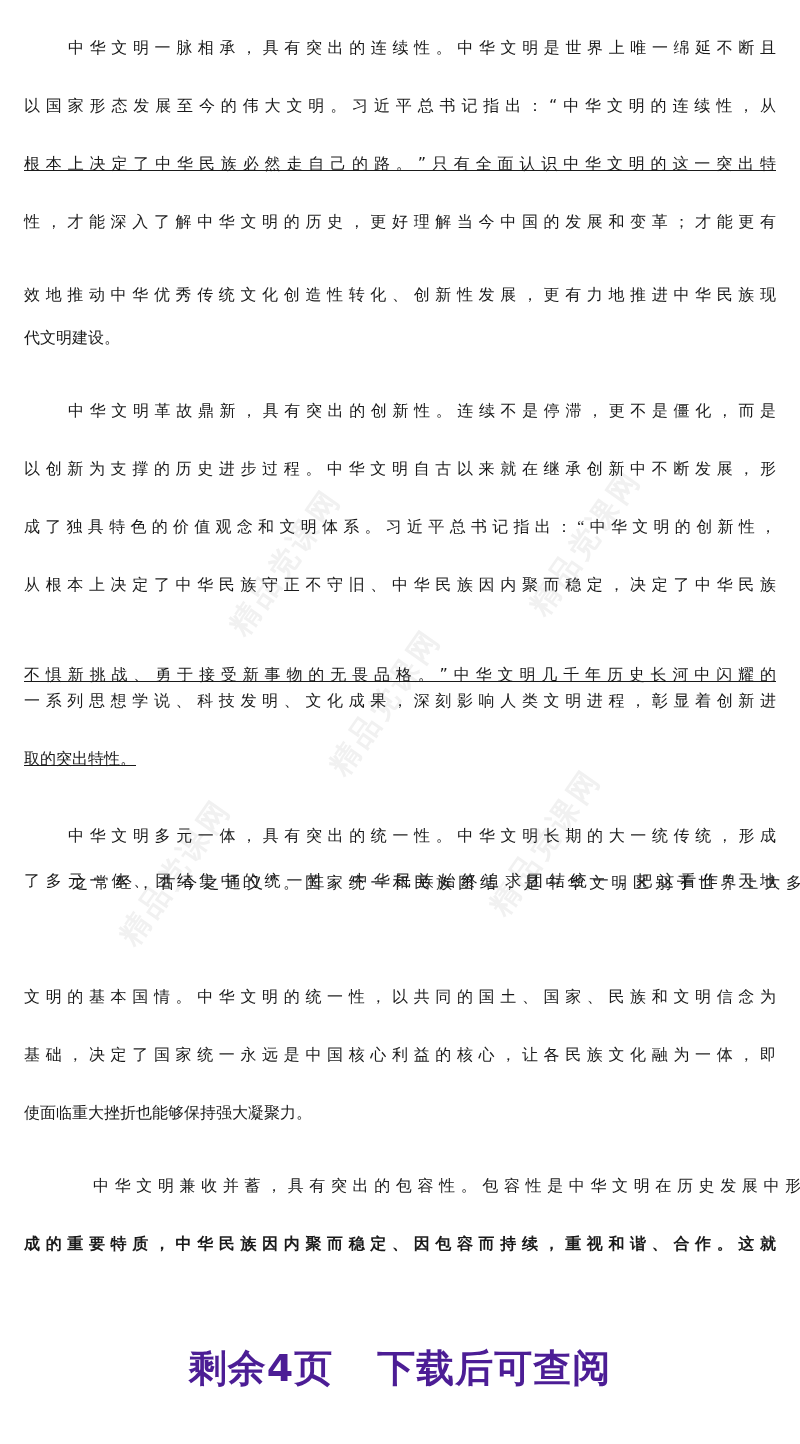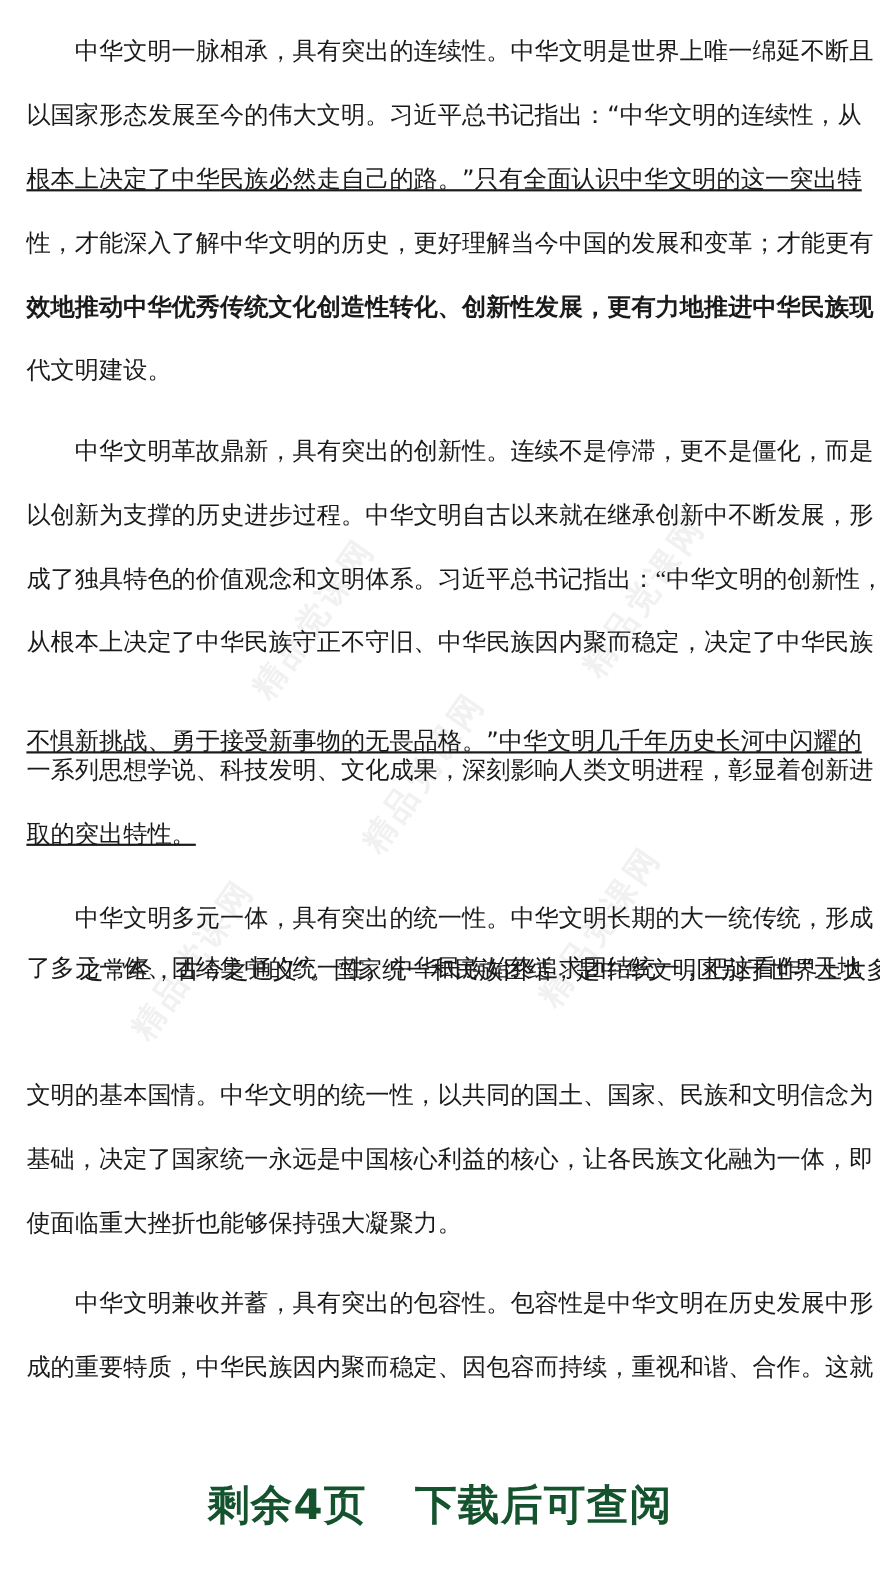"中华文明一脉相承，具有突出的连续性。中华文明是世界上唯一绵延不断且" .line { font-size: 22px -> 16px }
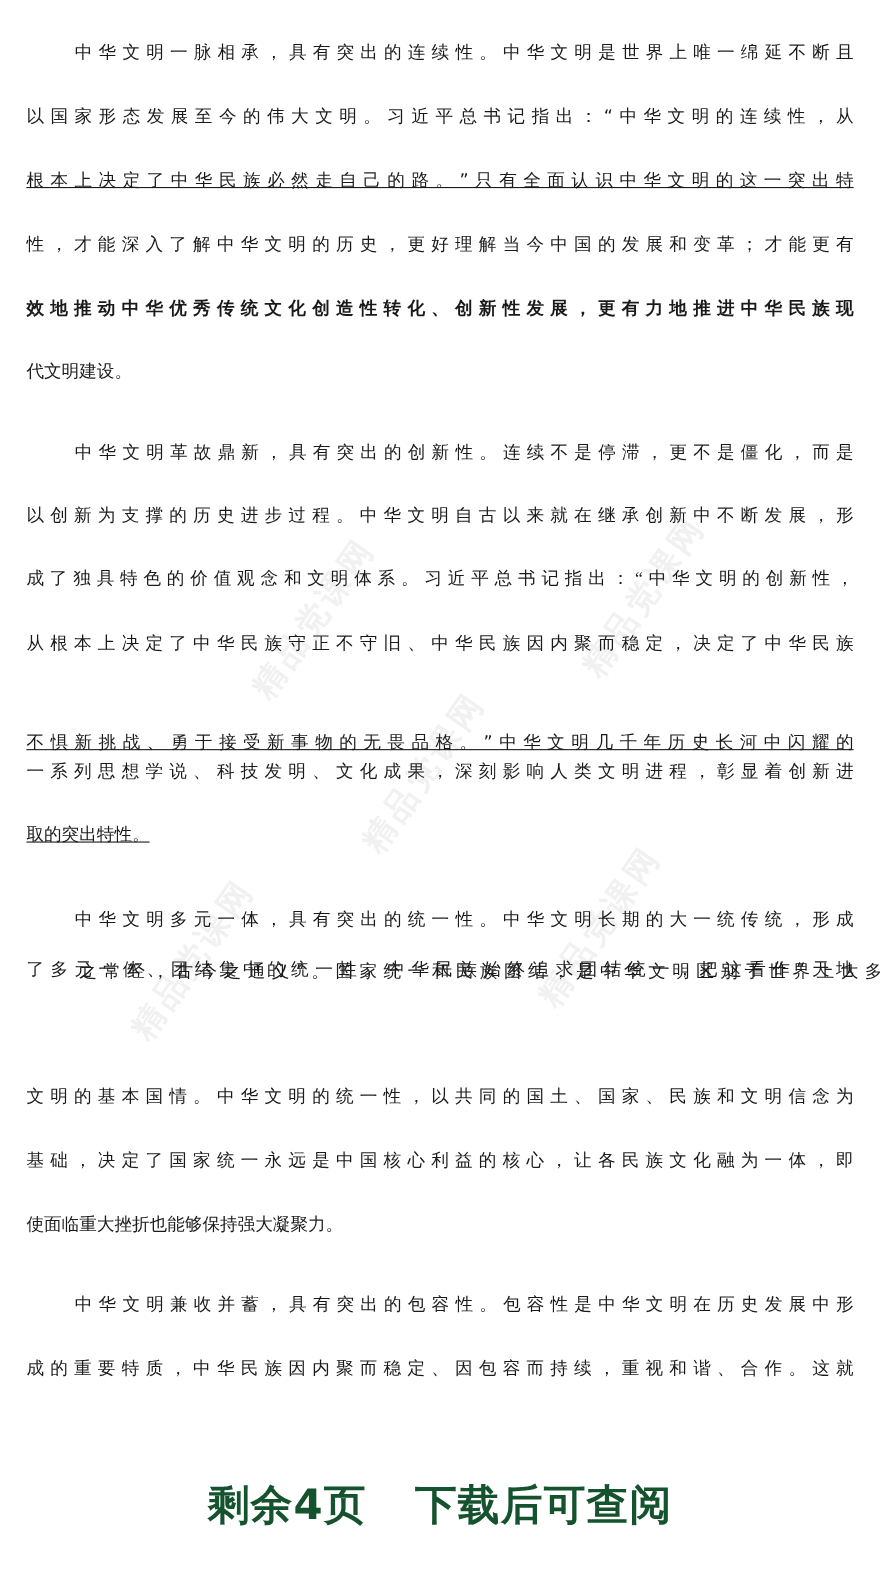"效地推动中华优秀传统文化创造性转化、创新性发展，更有力地推进中华民族现" div.line { font-weight: bold -> none; top: 265px -> 280px }
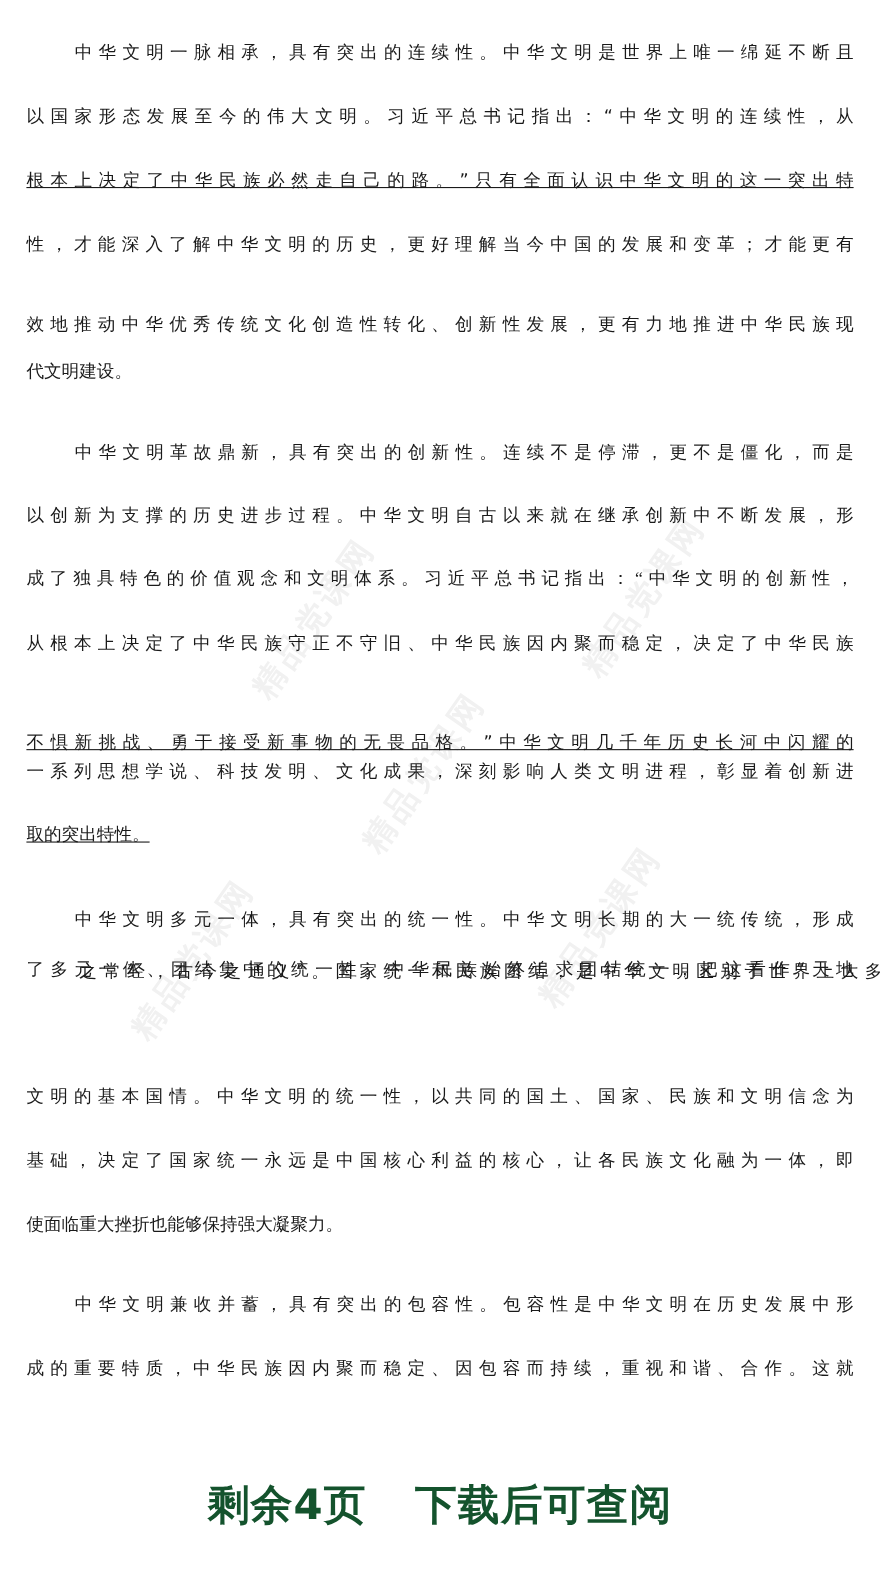"中华文明兼收并蓄，具有突出的包容性。包容性是中华文明在历史发展中形" div.line { margin-left: none -> 25px }
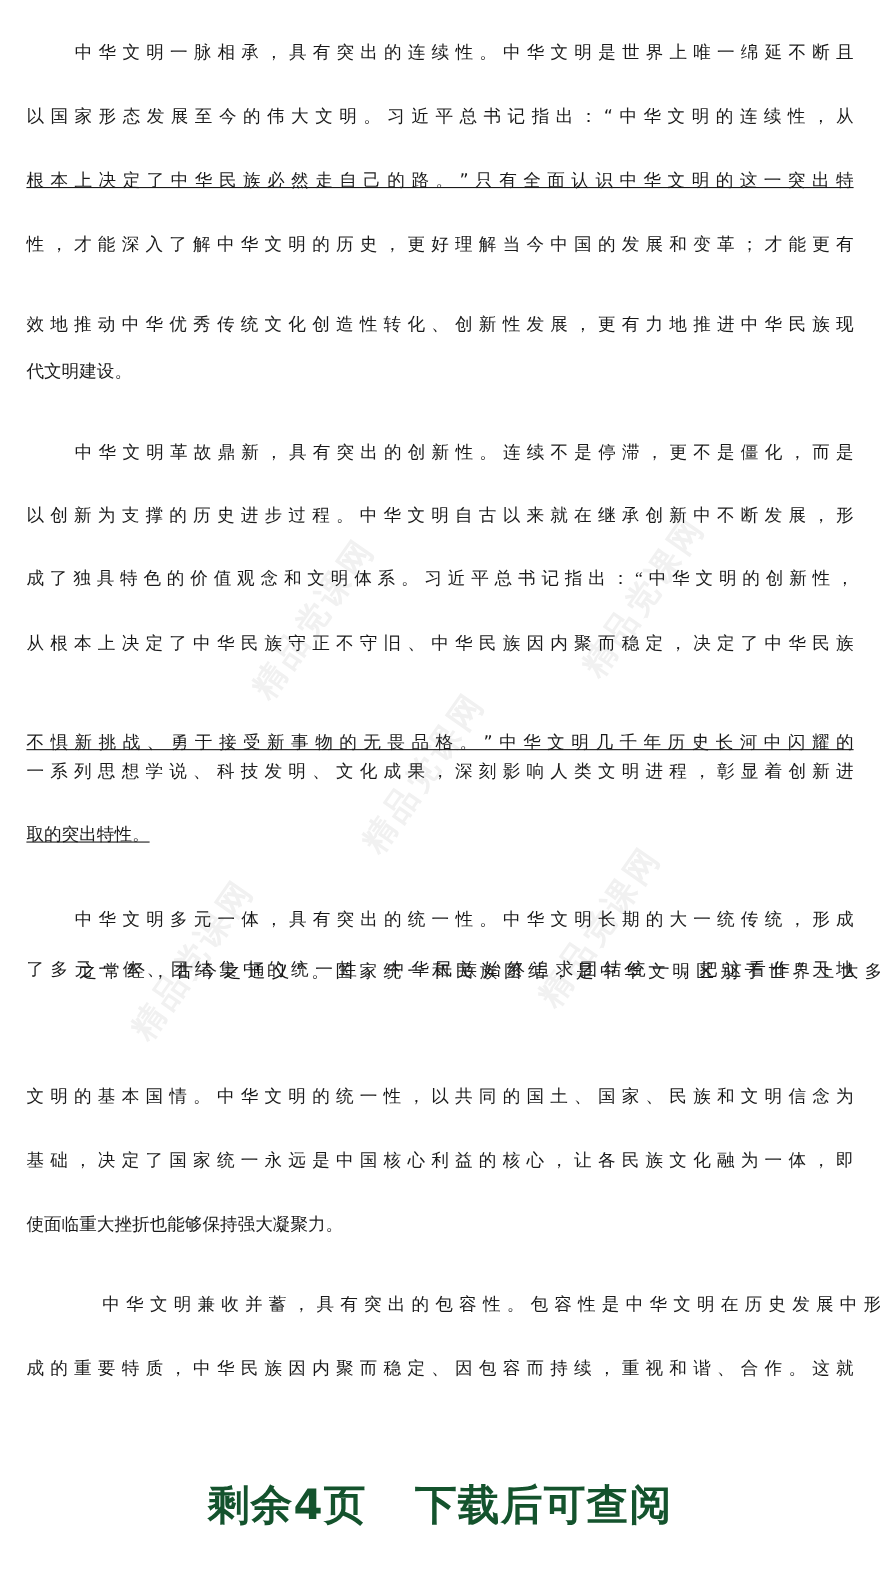"成的重要特质，中华民族因内聚而稳定、因包容而持续，重视和谐、合作。这就" div.line { font-weight: none -> bold }
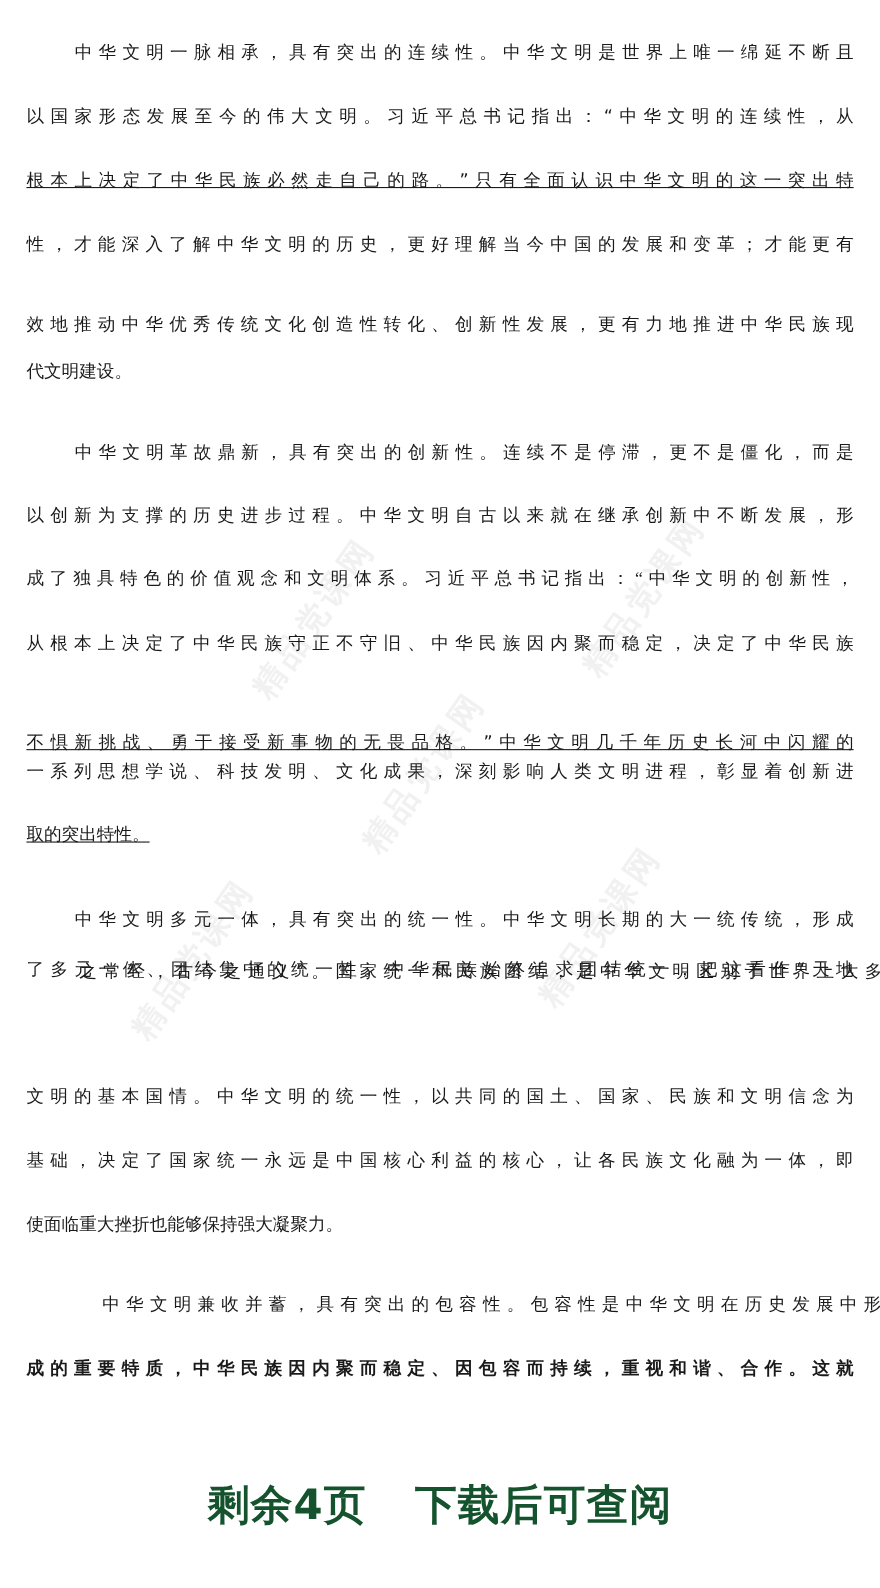"剩余4页 下载后可查阅" .banner { color: #14532d -> #4c1d95 }
